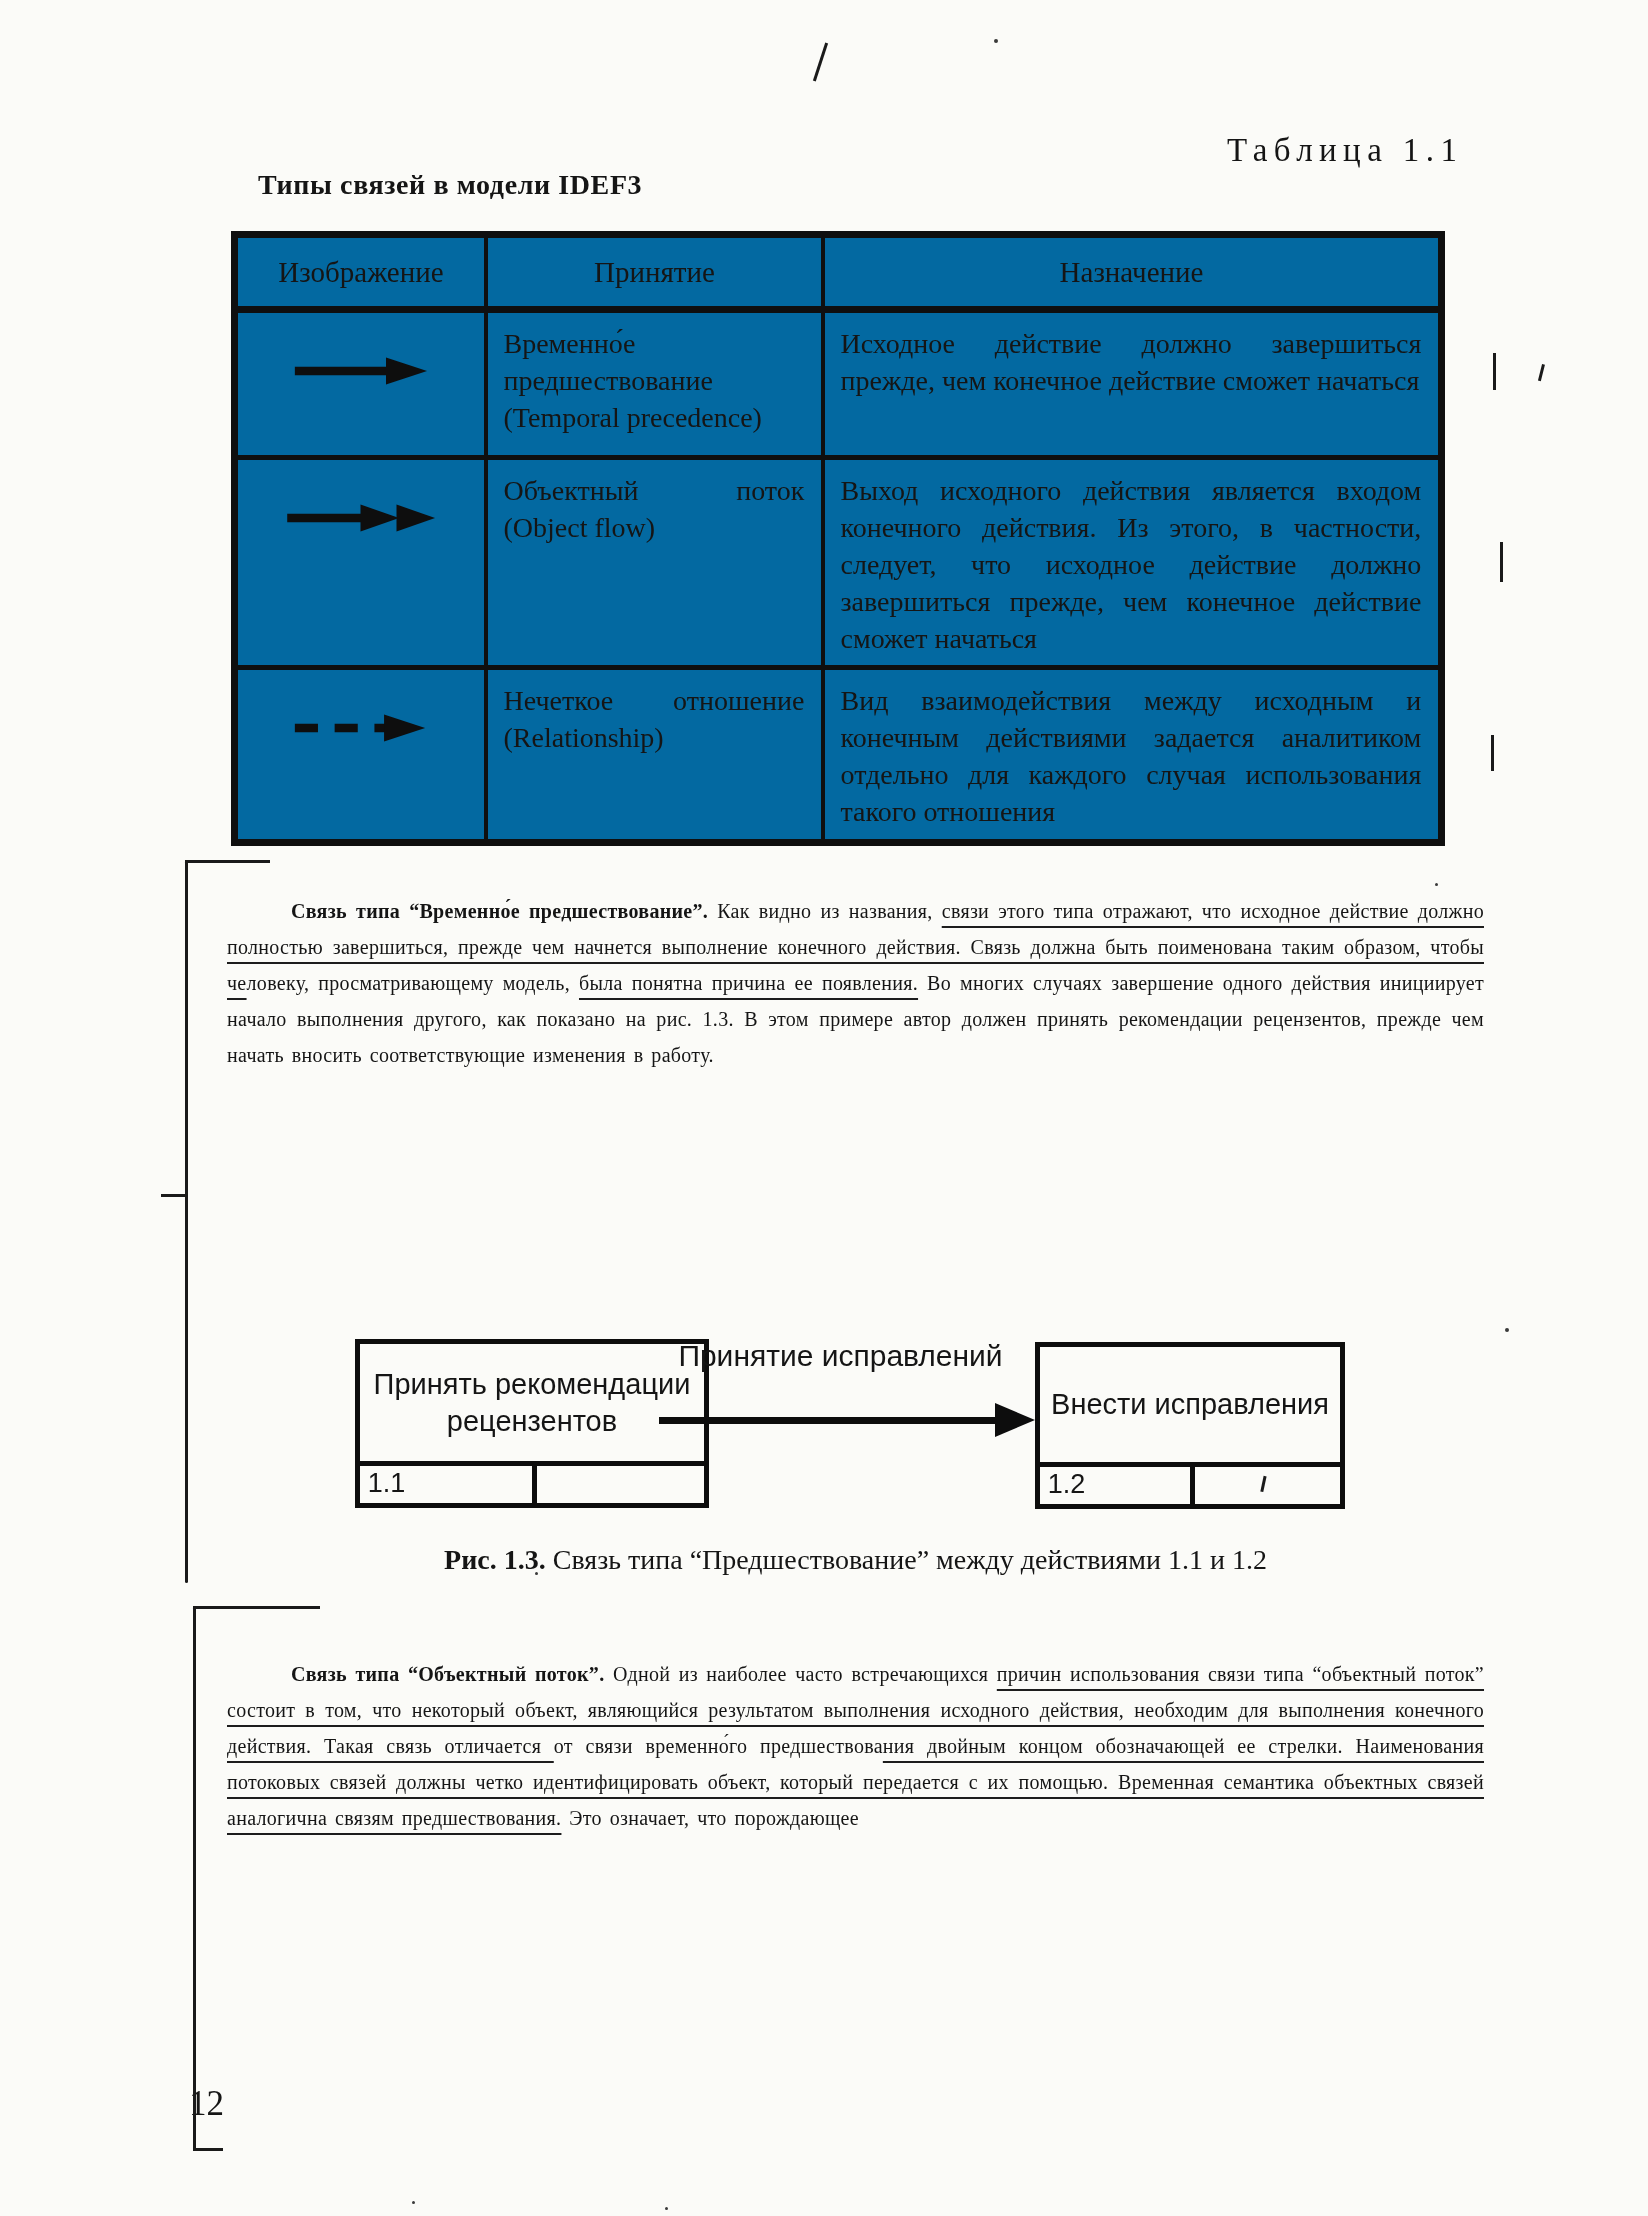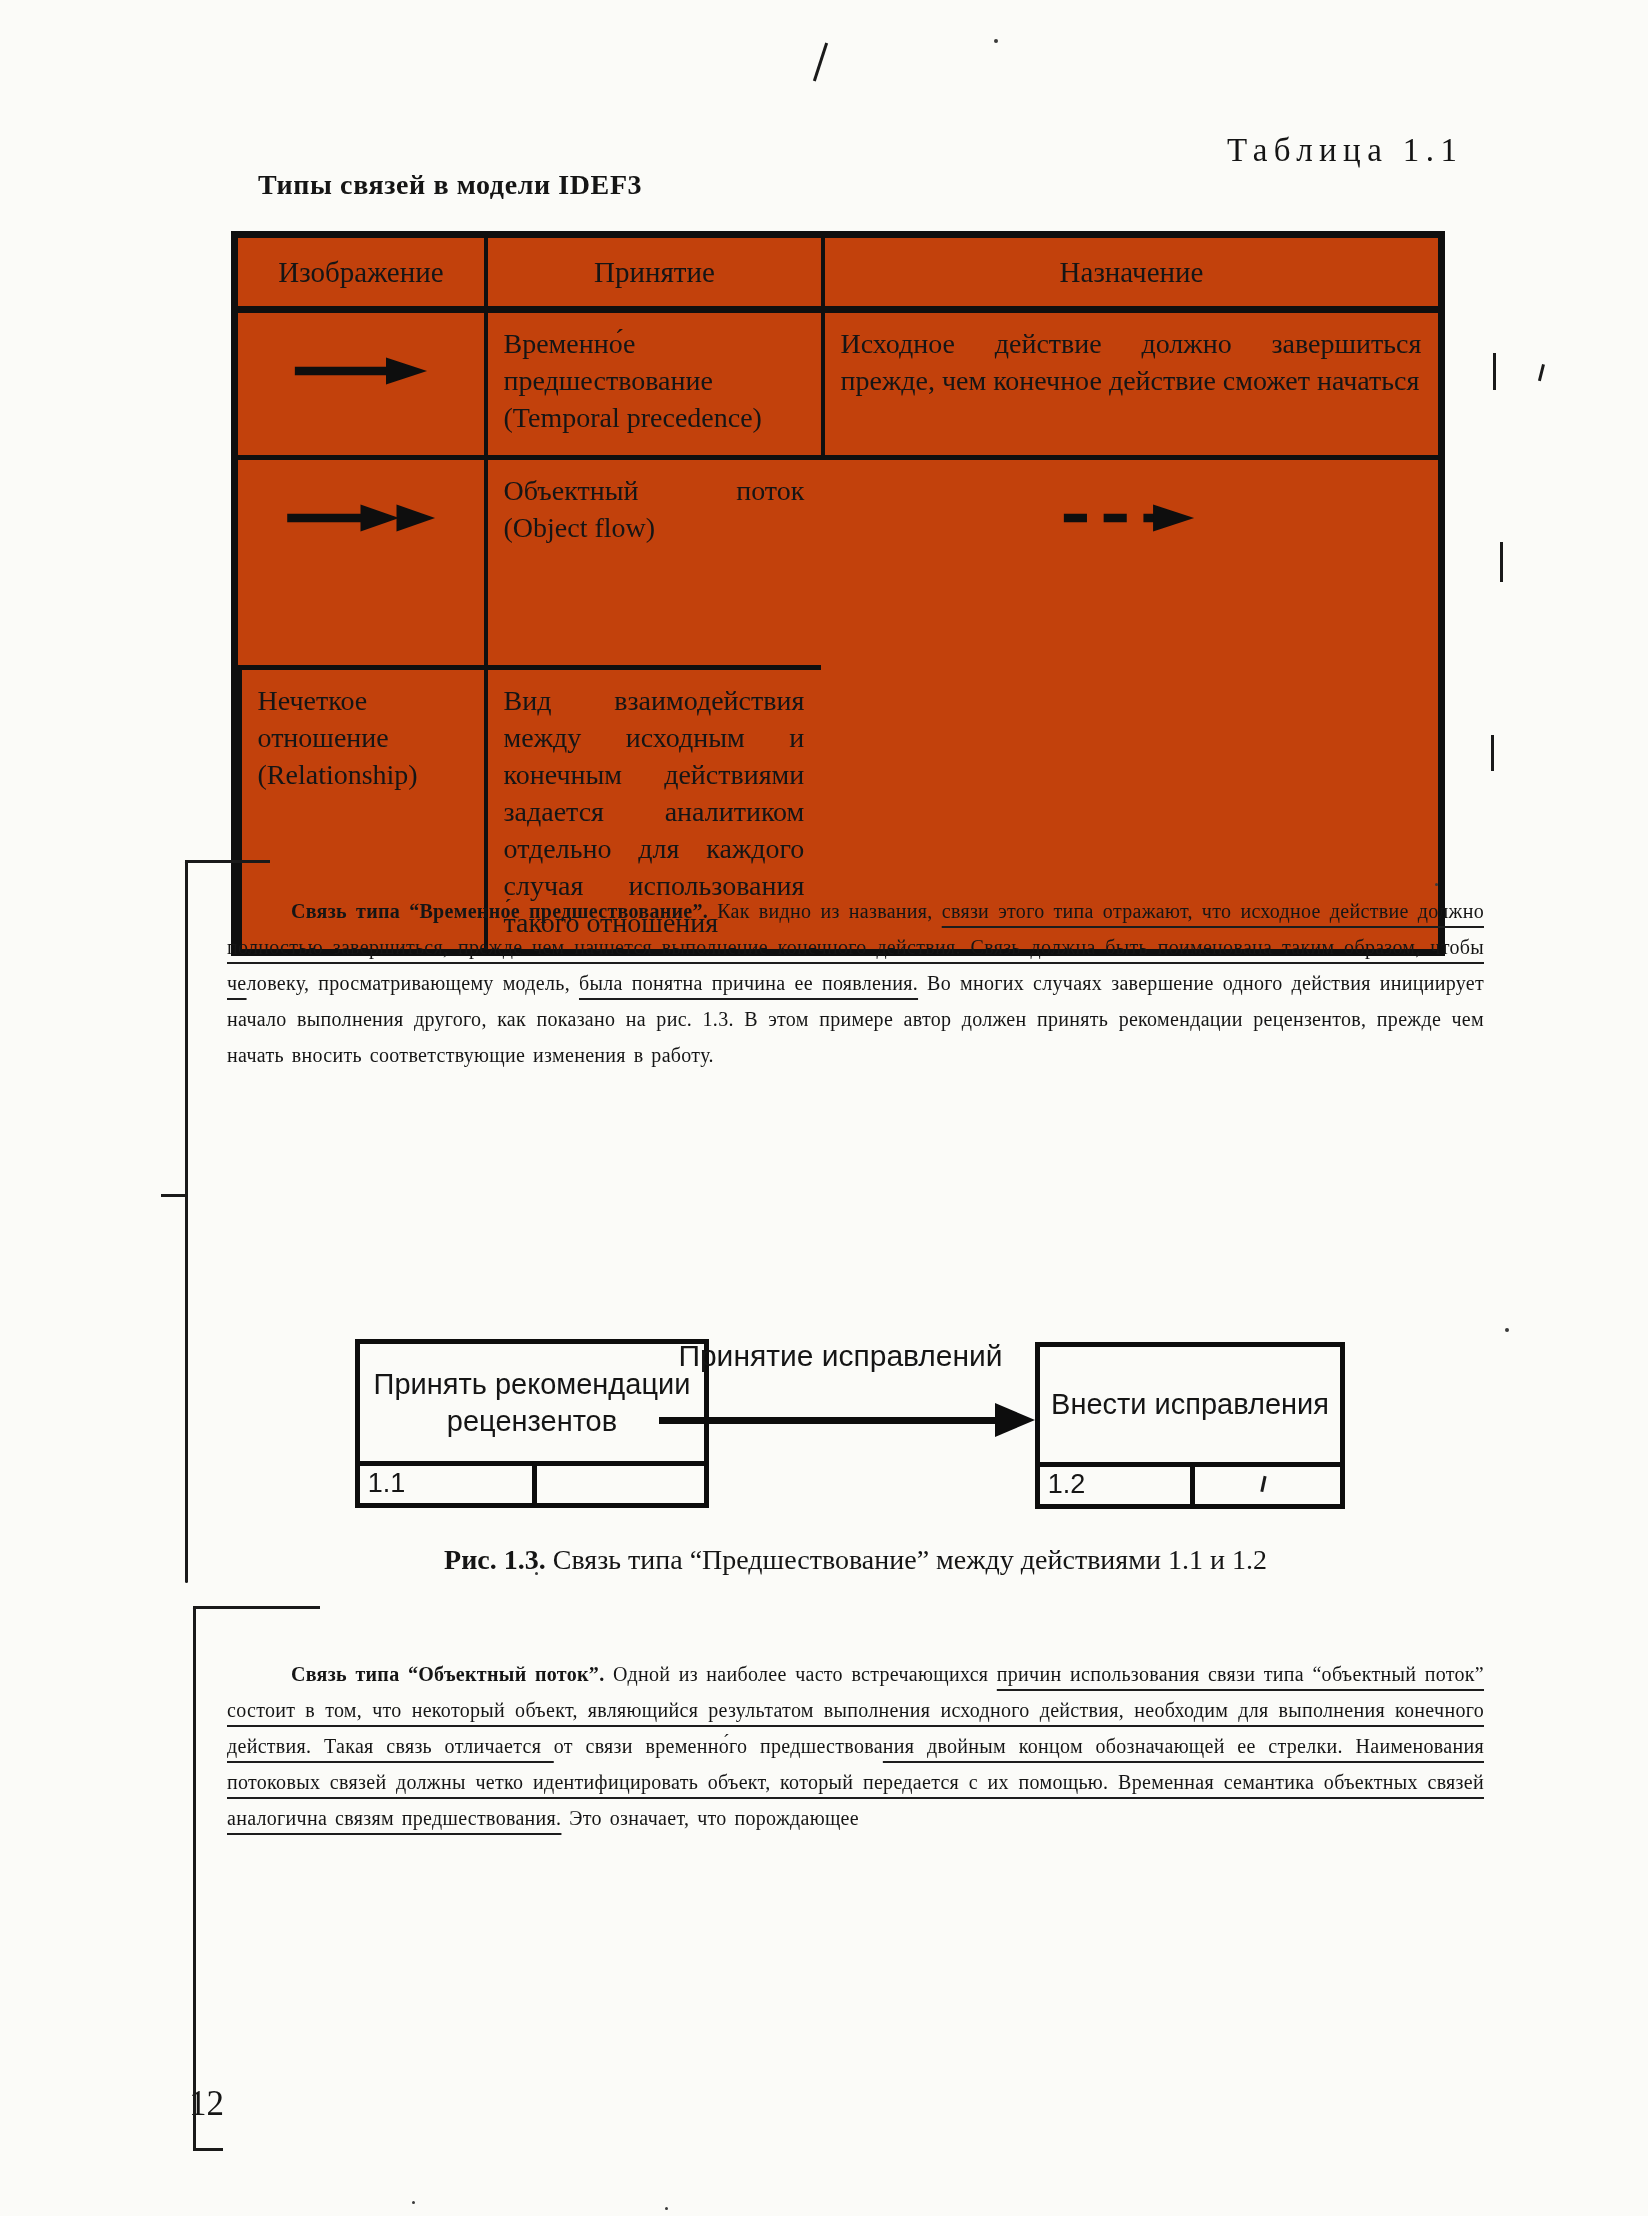"Изображение" .idef-table { background: #c2410c -> #0369a1 }
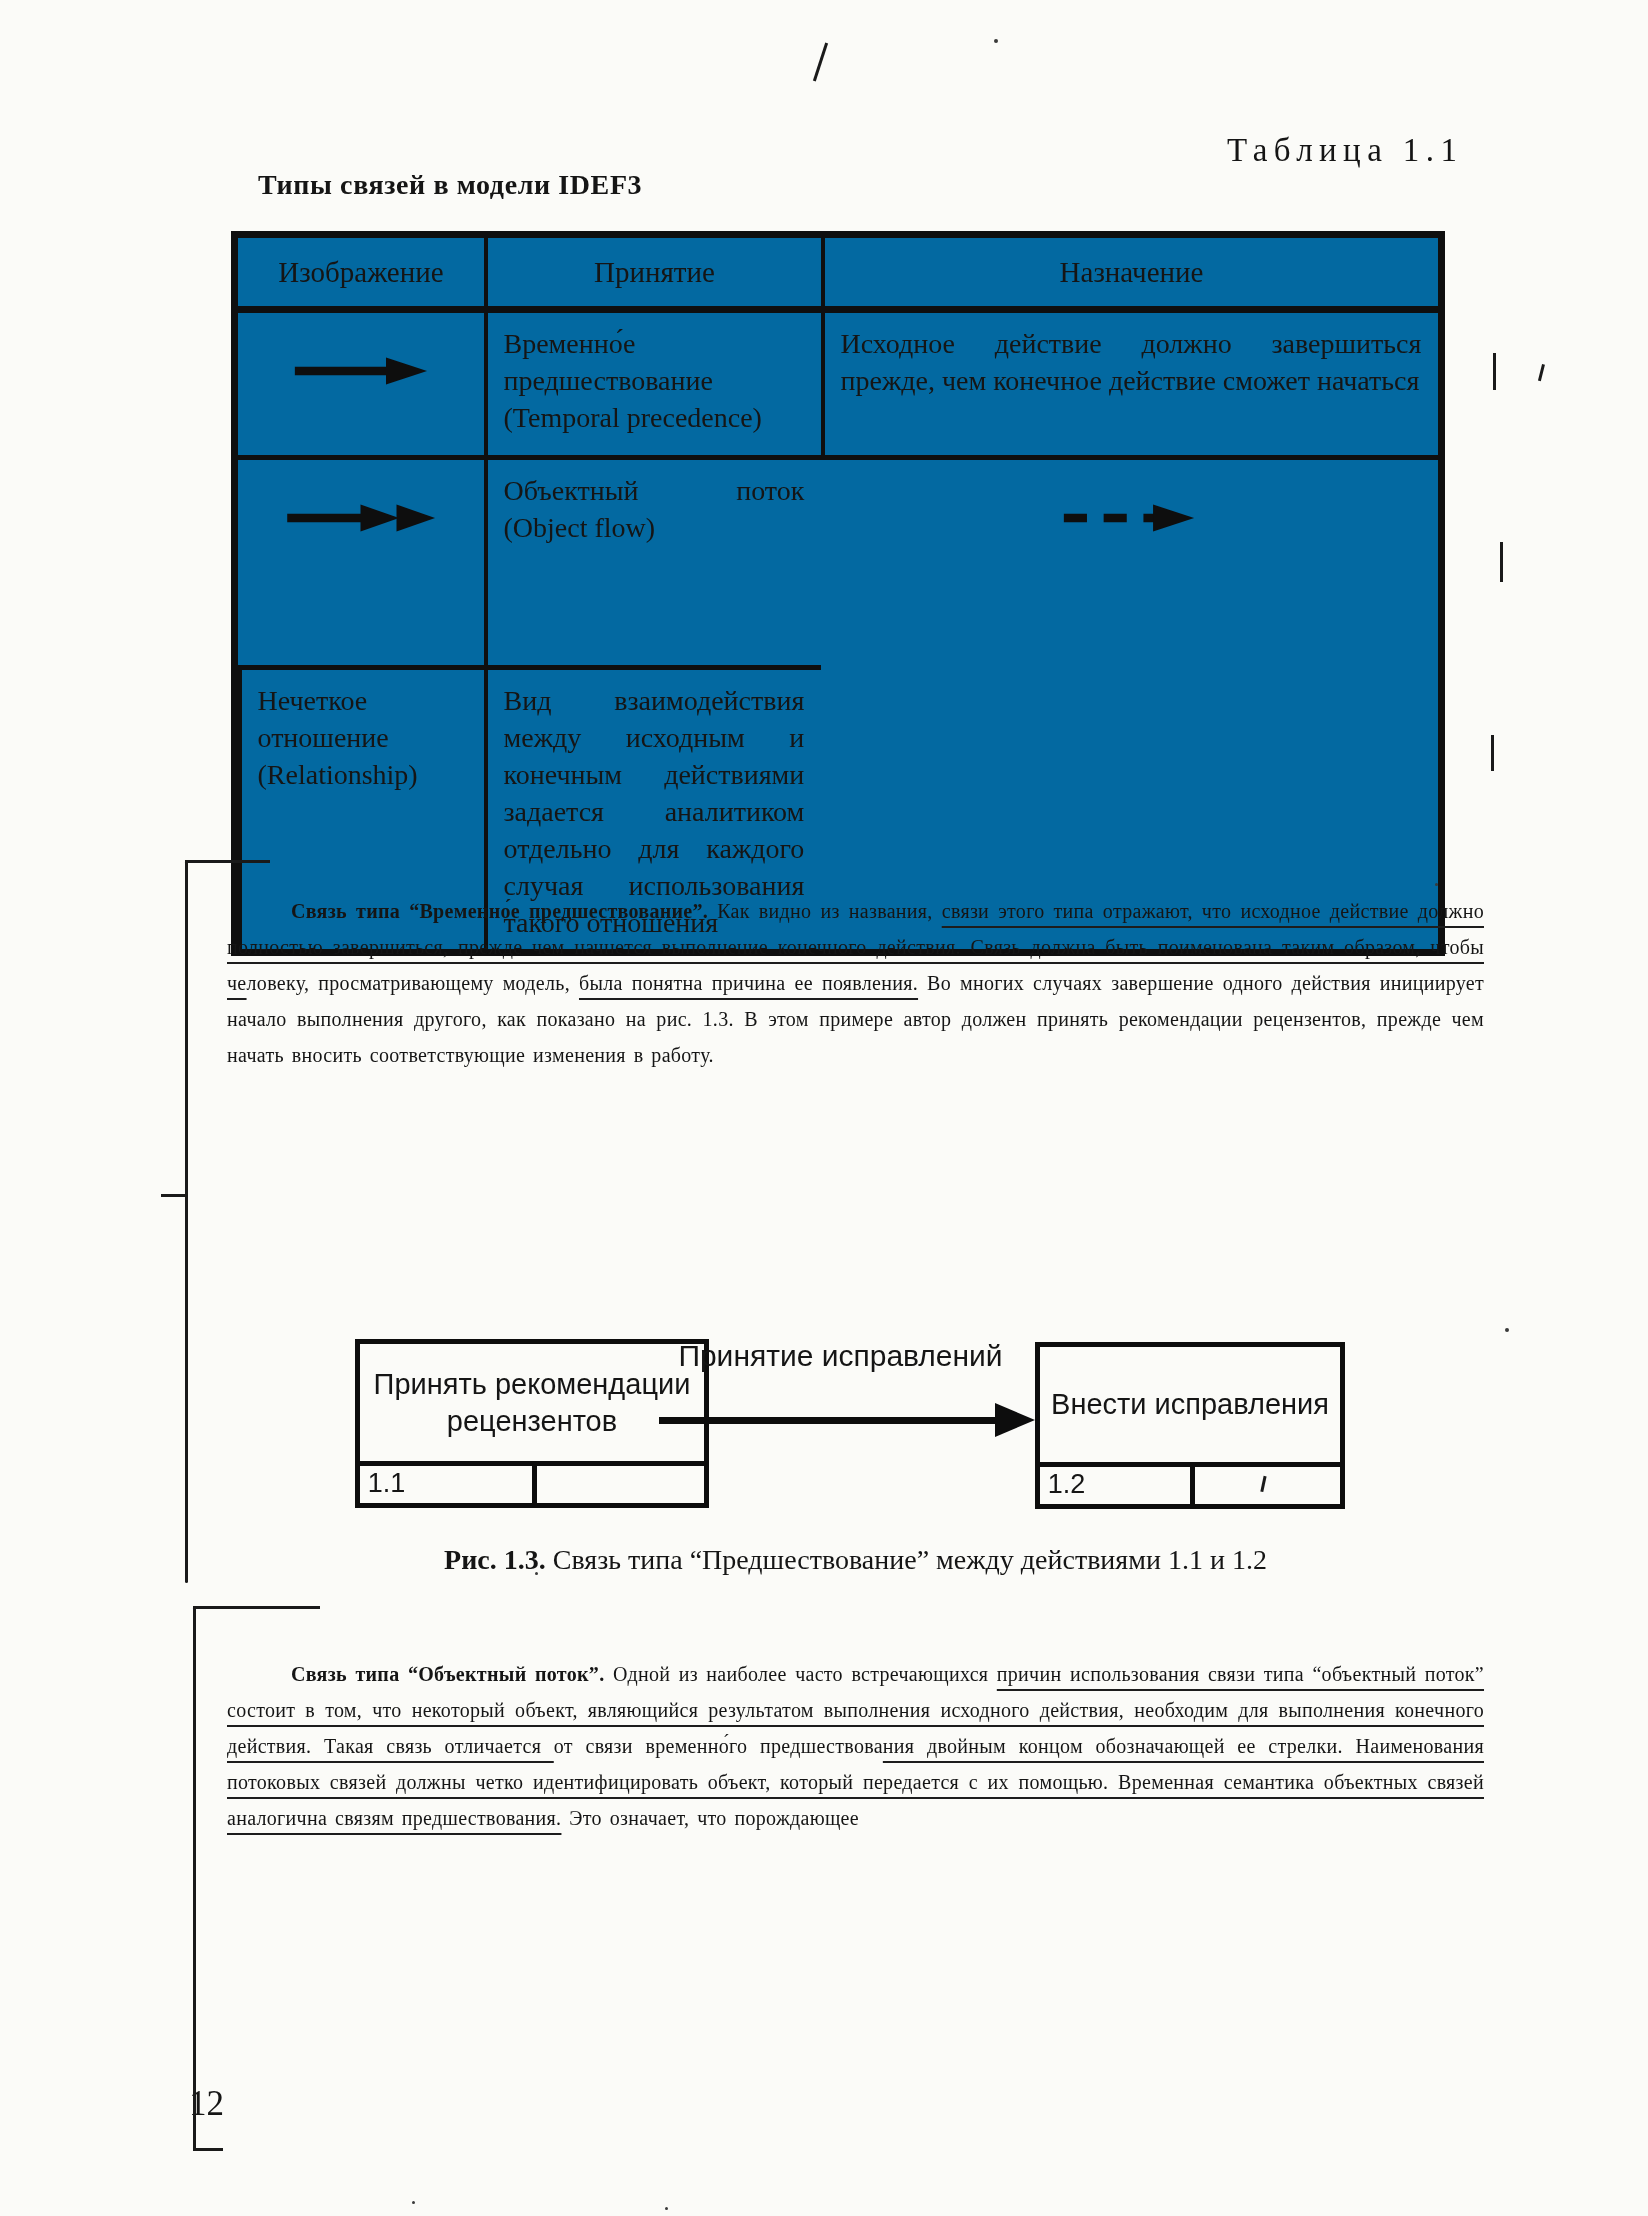"Выход исходного действия является входом" div.cell { html: none -> <div>Выход исходного действия является входом конечного действия. Из этого, в частности, следует, что исходное действие должно завершиться прежде, чем конечное действие сможет начаться</div> }
